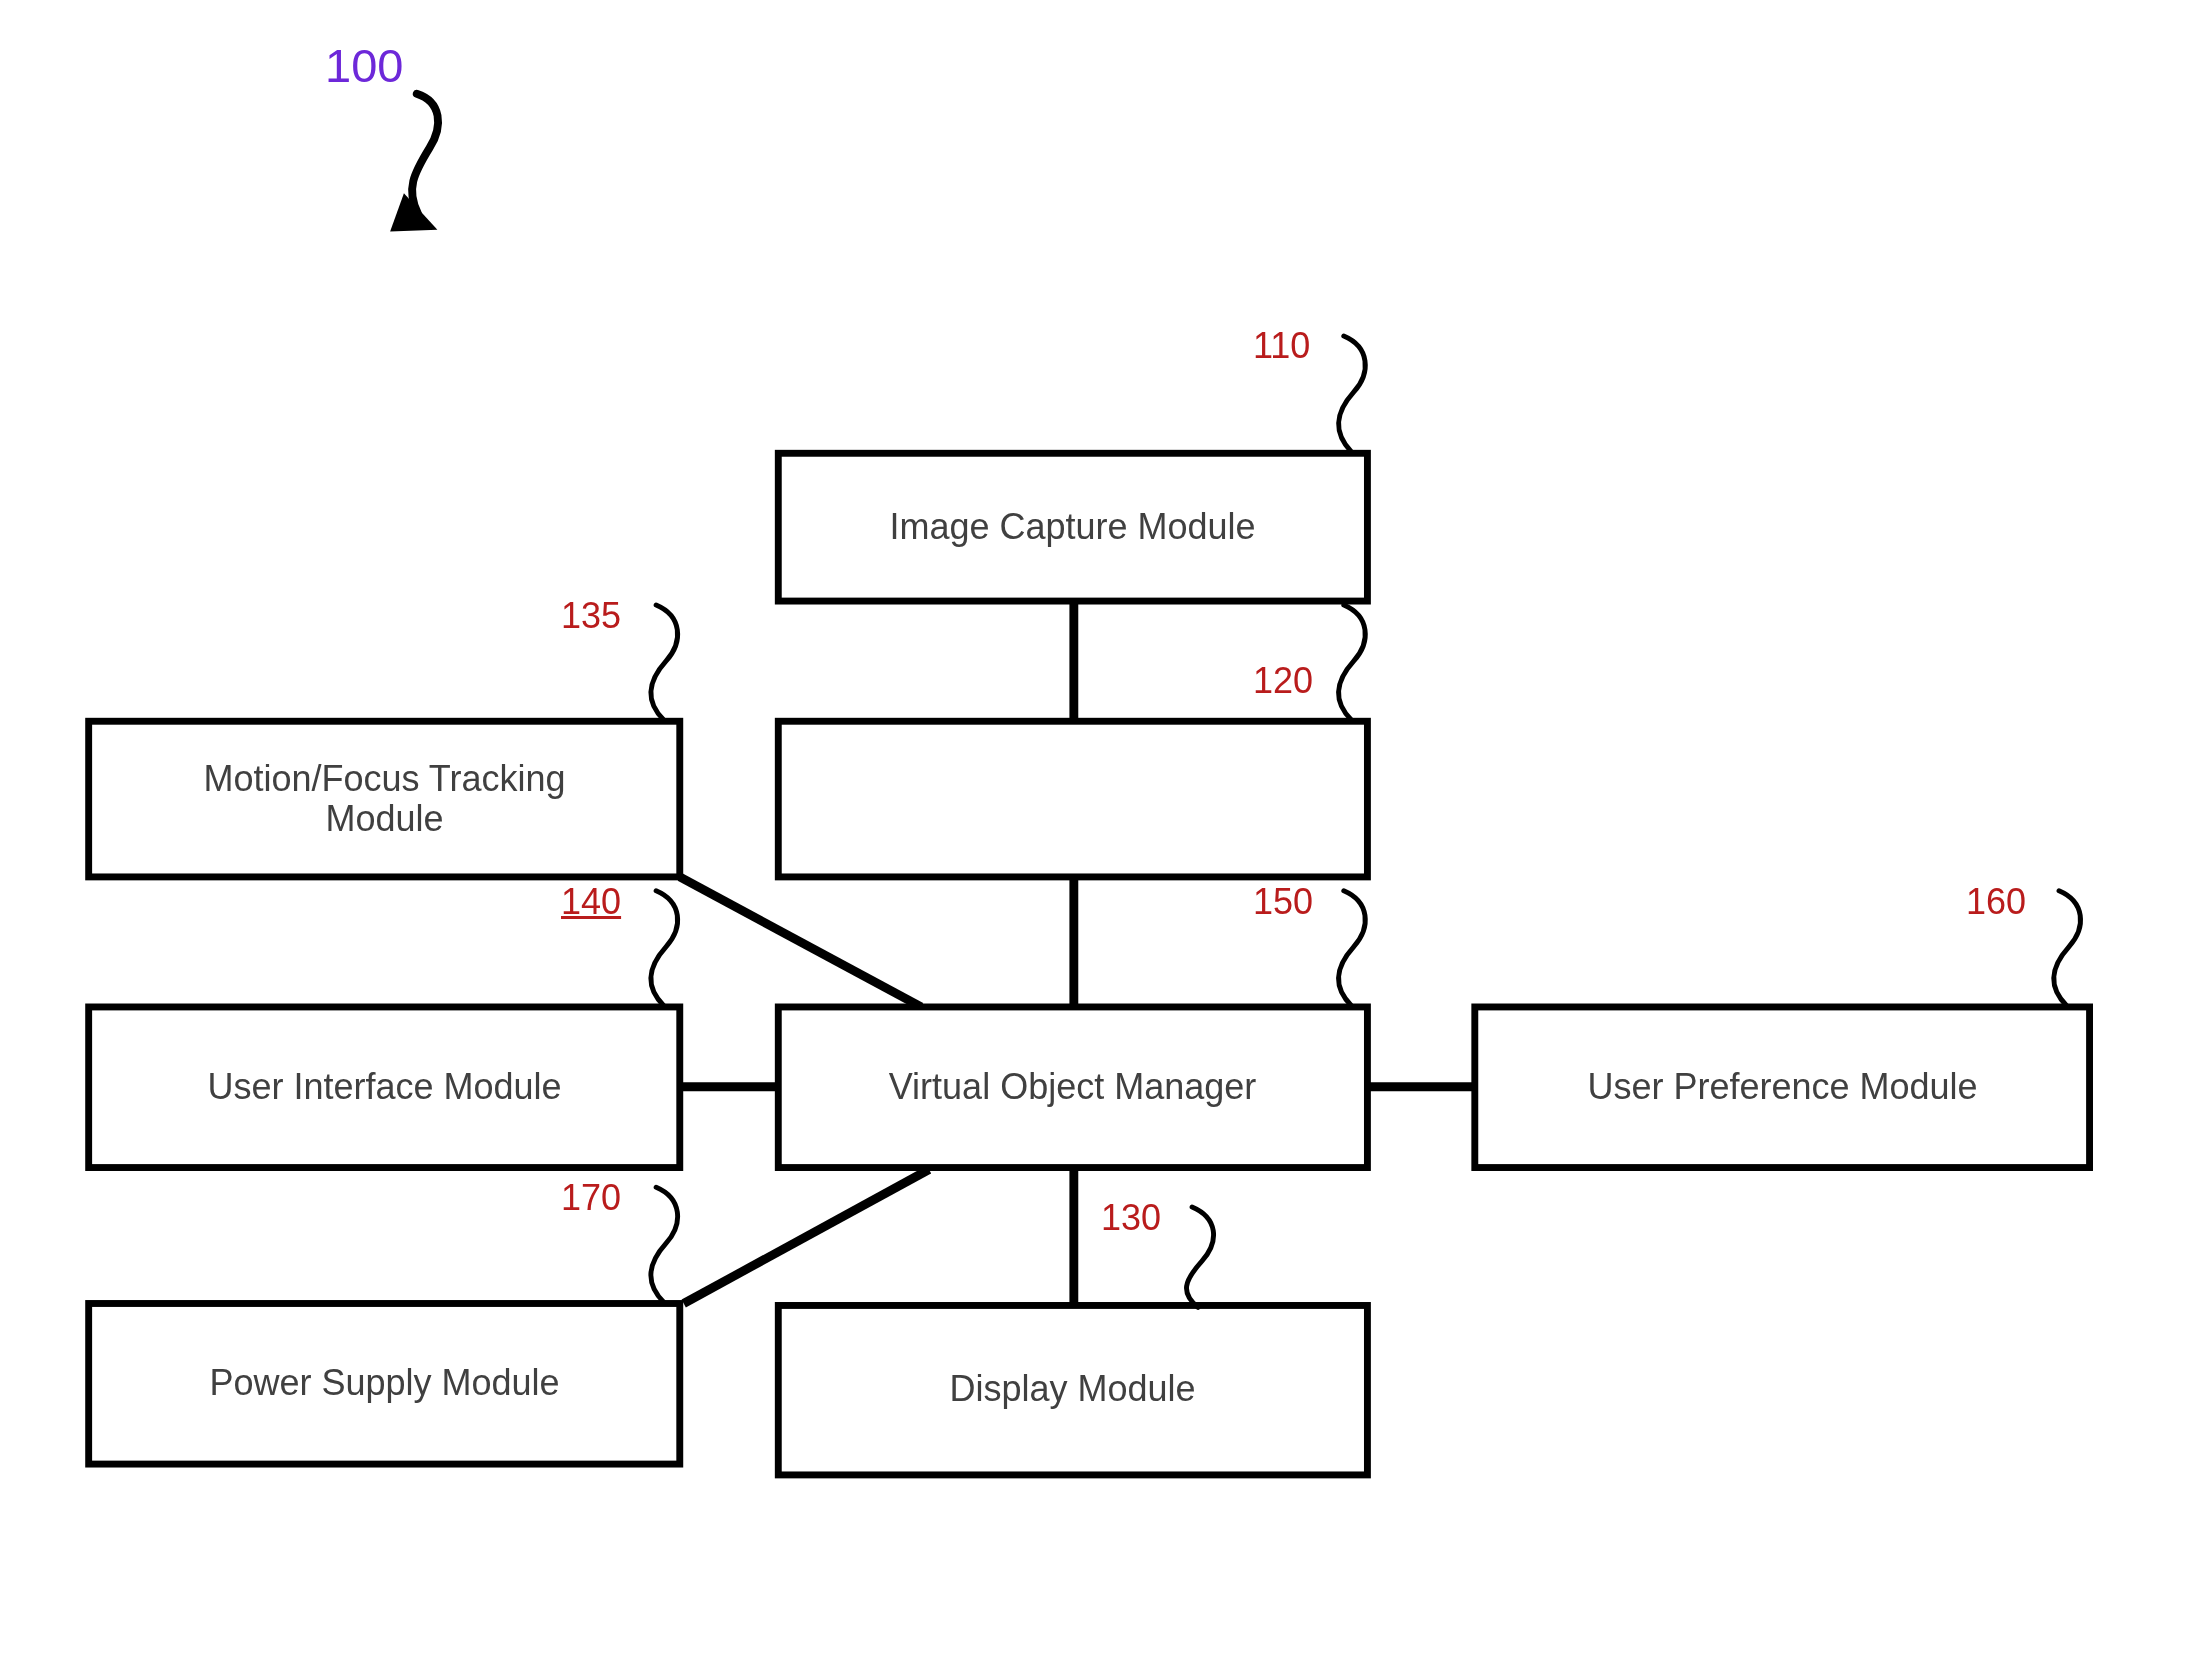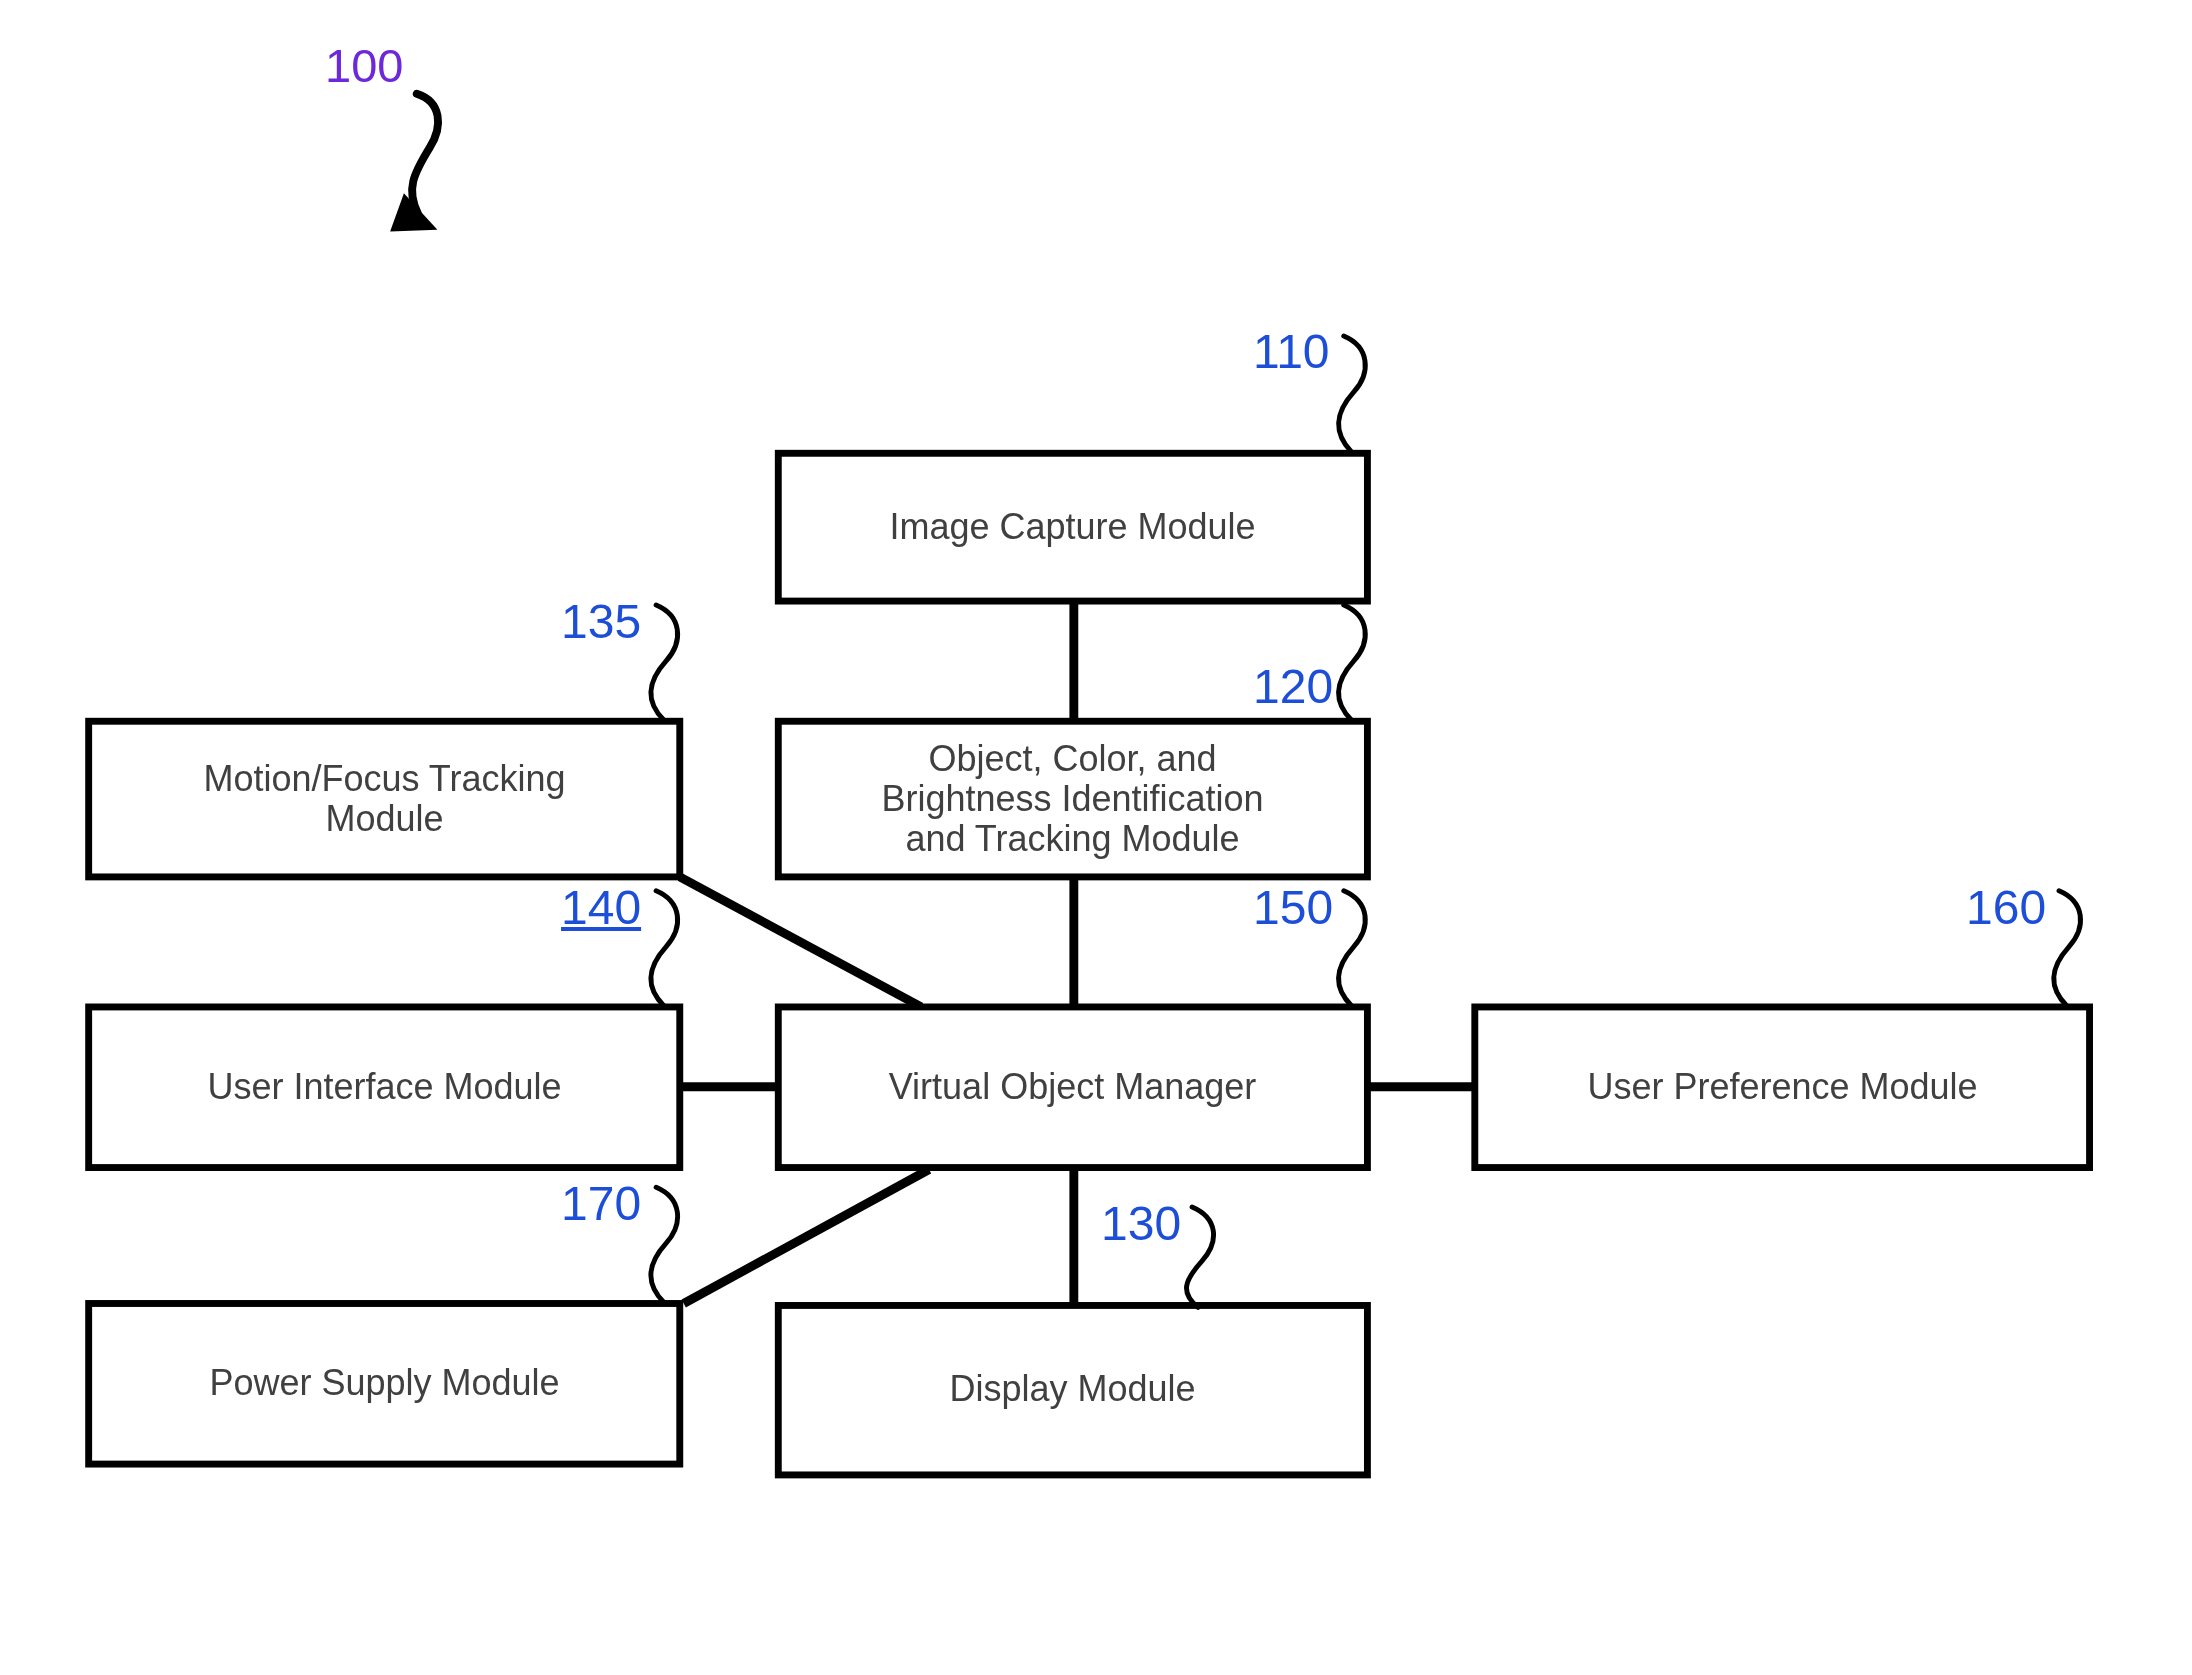"110" .ref-num { color: #1d4ed8 -> #b91c1c; font-size: 48px -> 36px }
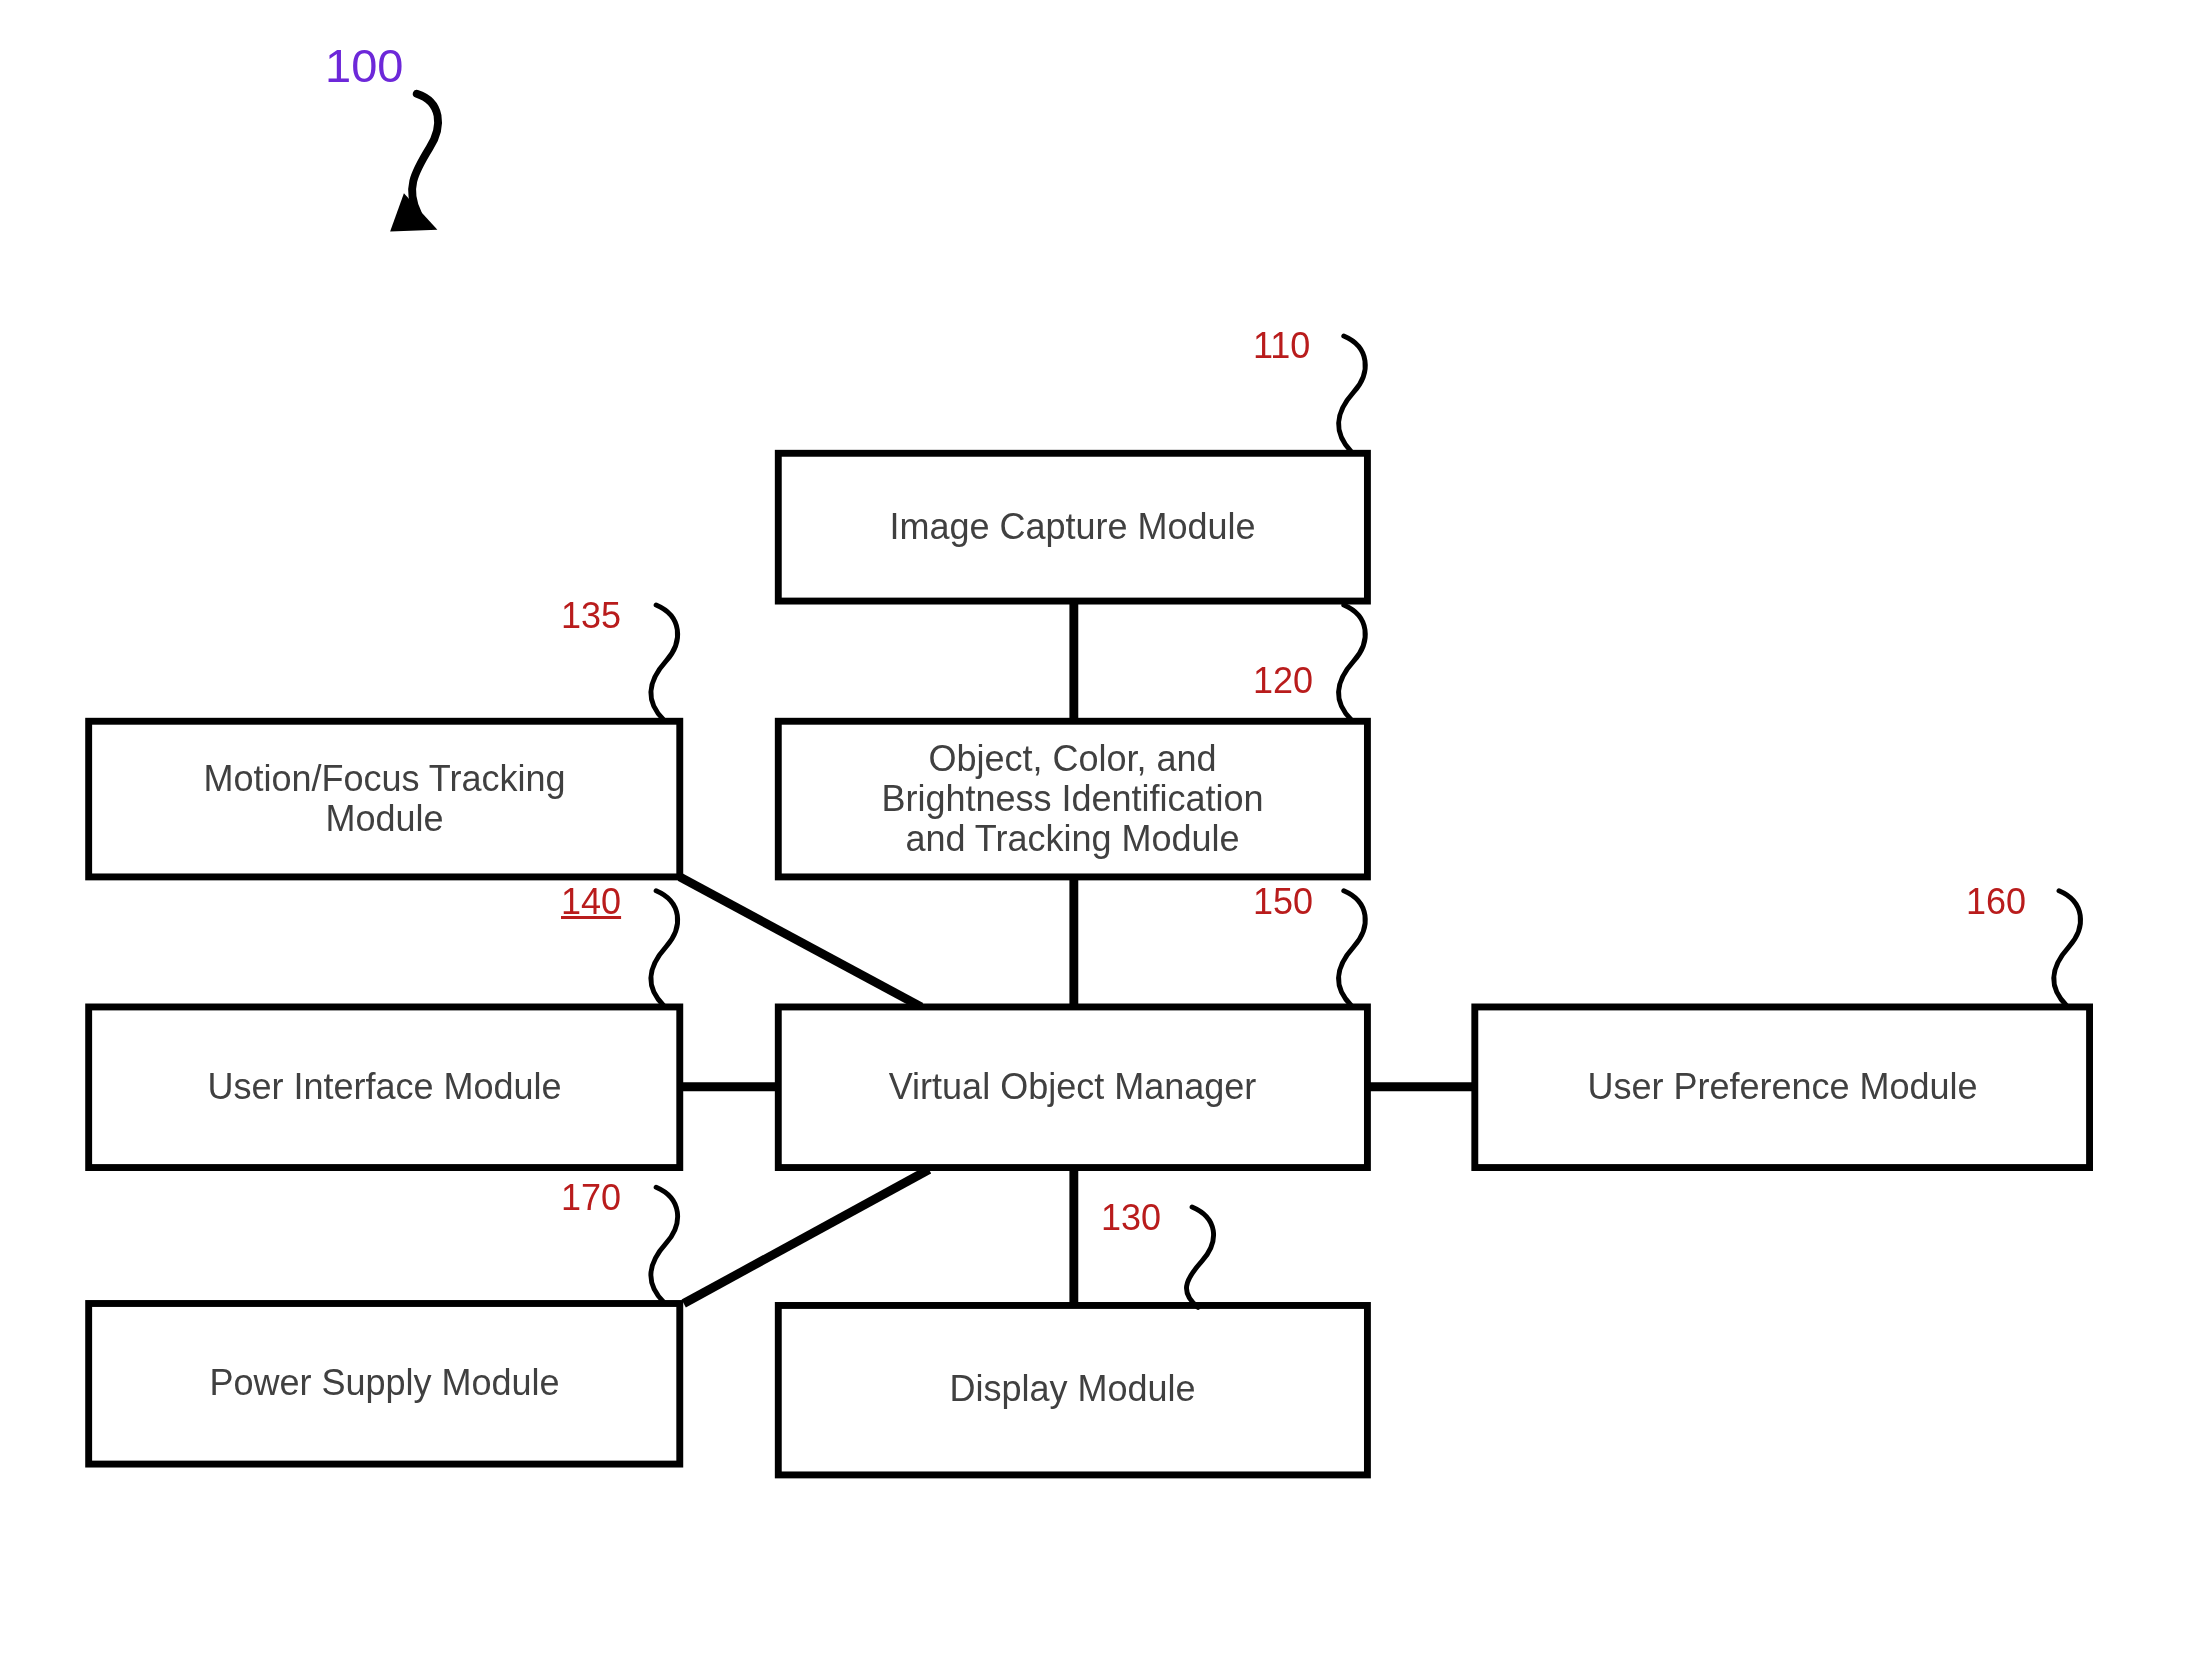"Object, Color, and" div.box-label { html: <div>Object, Color, and Brightness Identification and Tracking Module</div> -> none }
